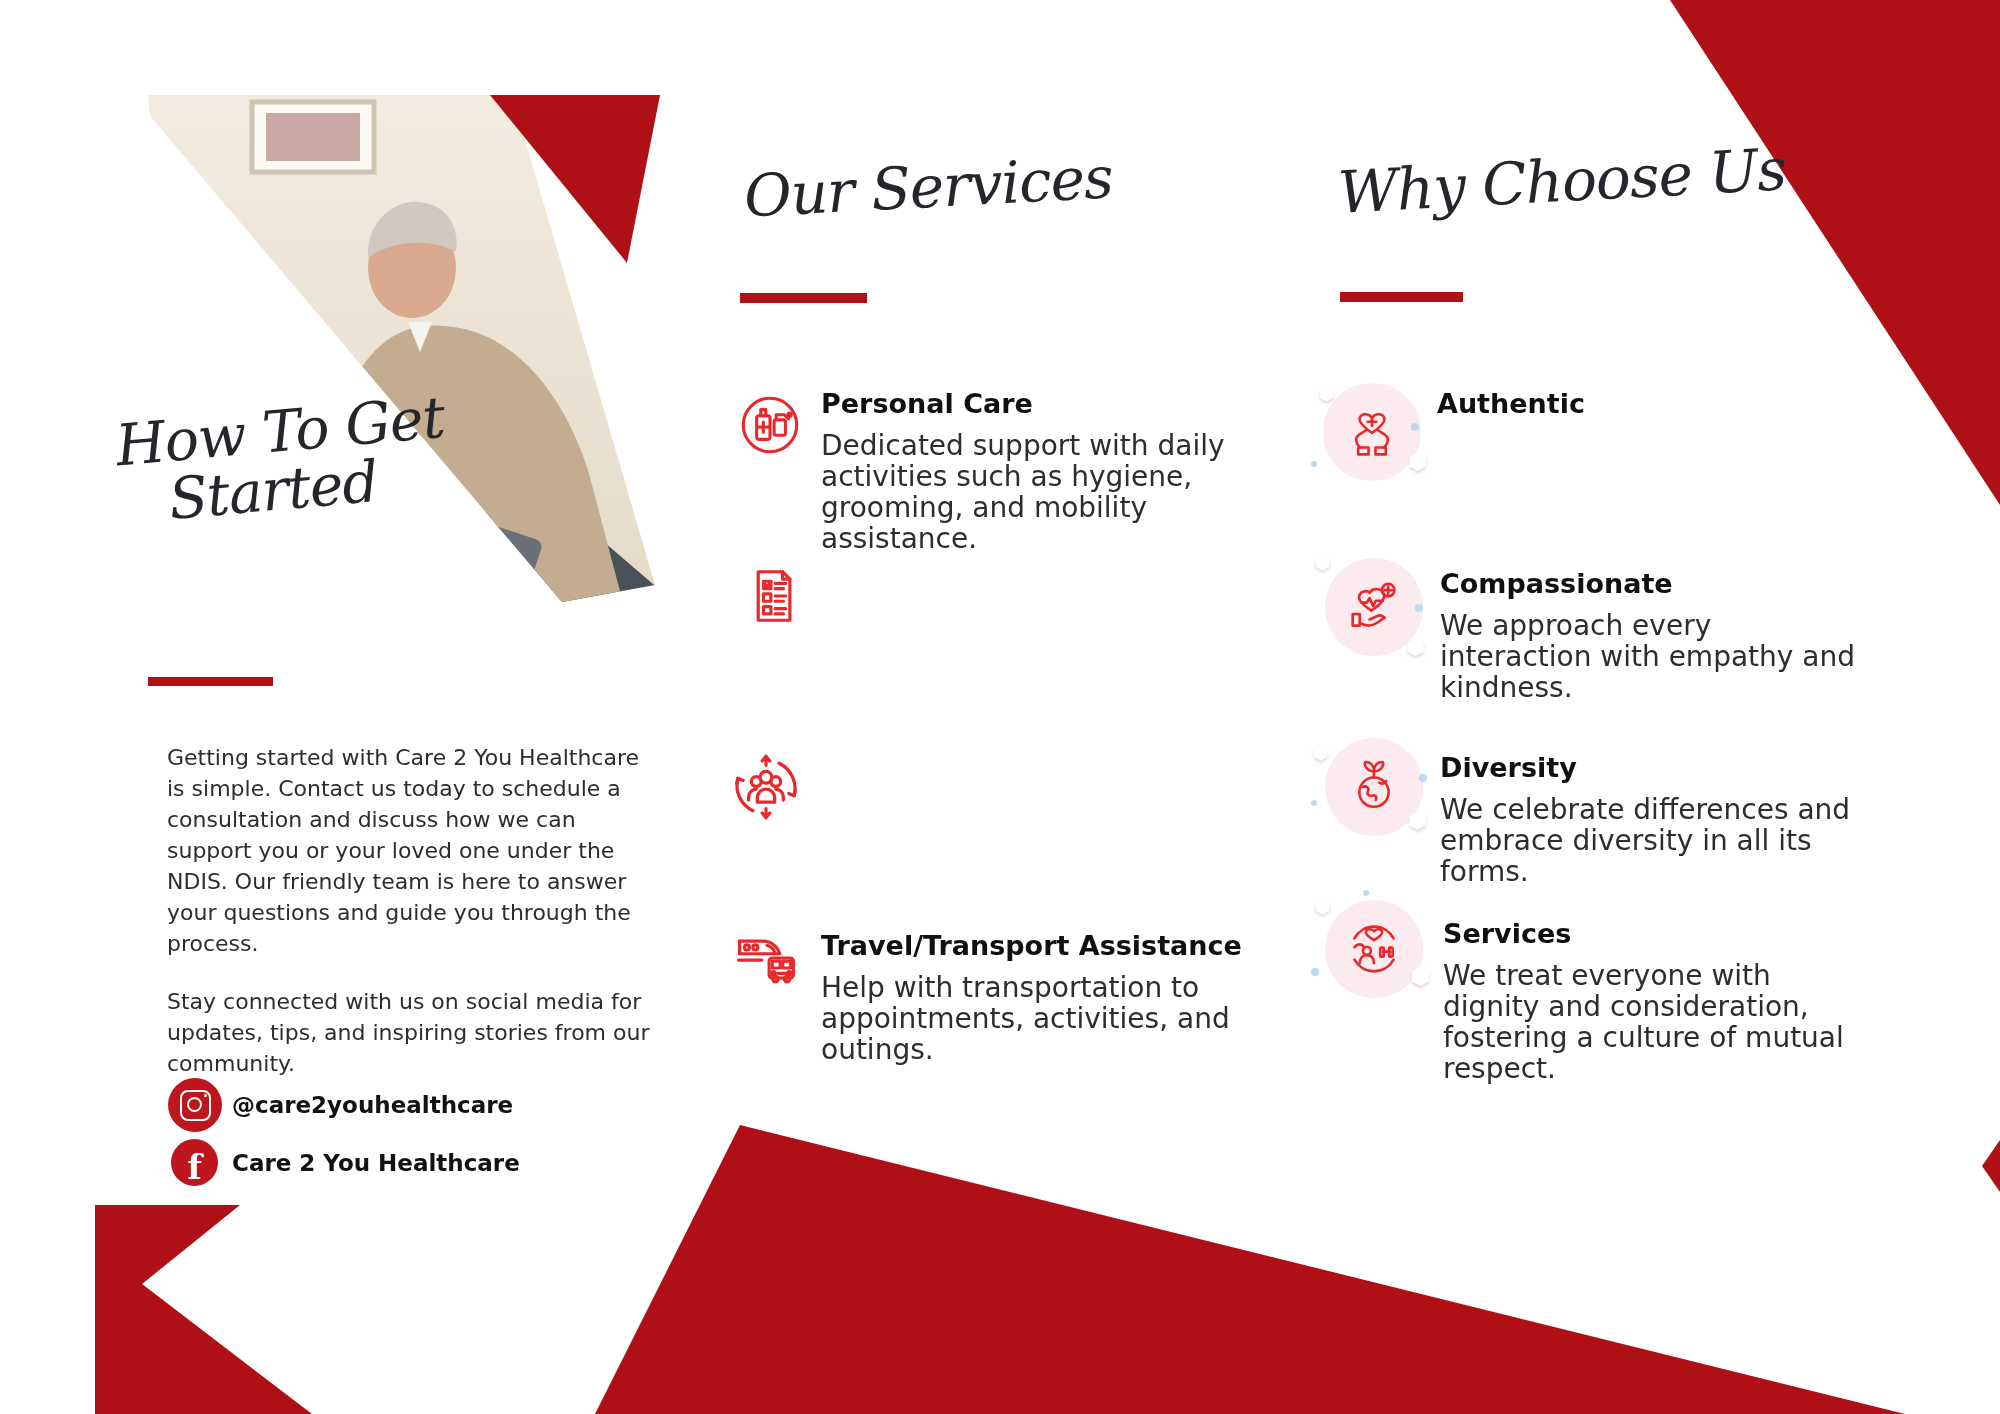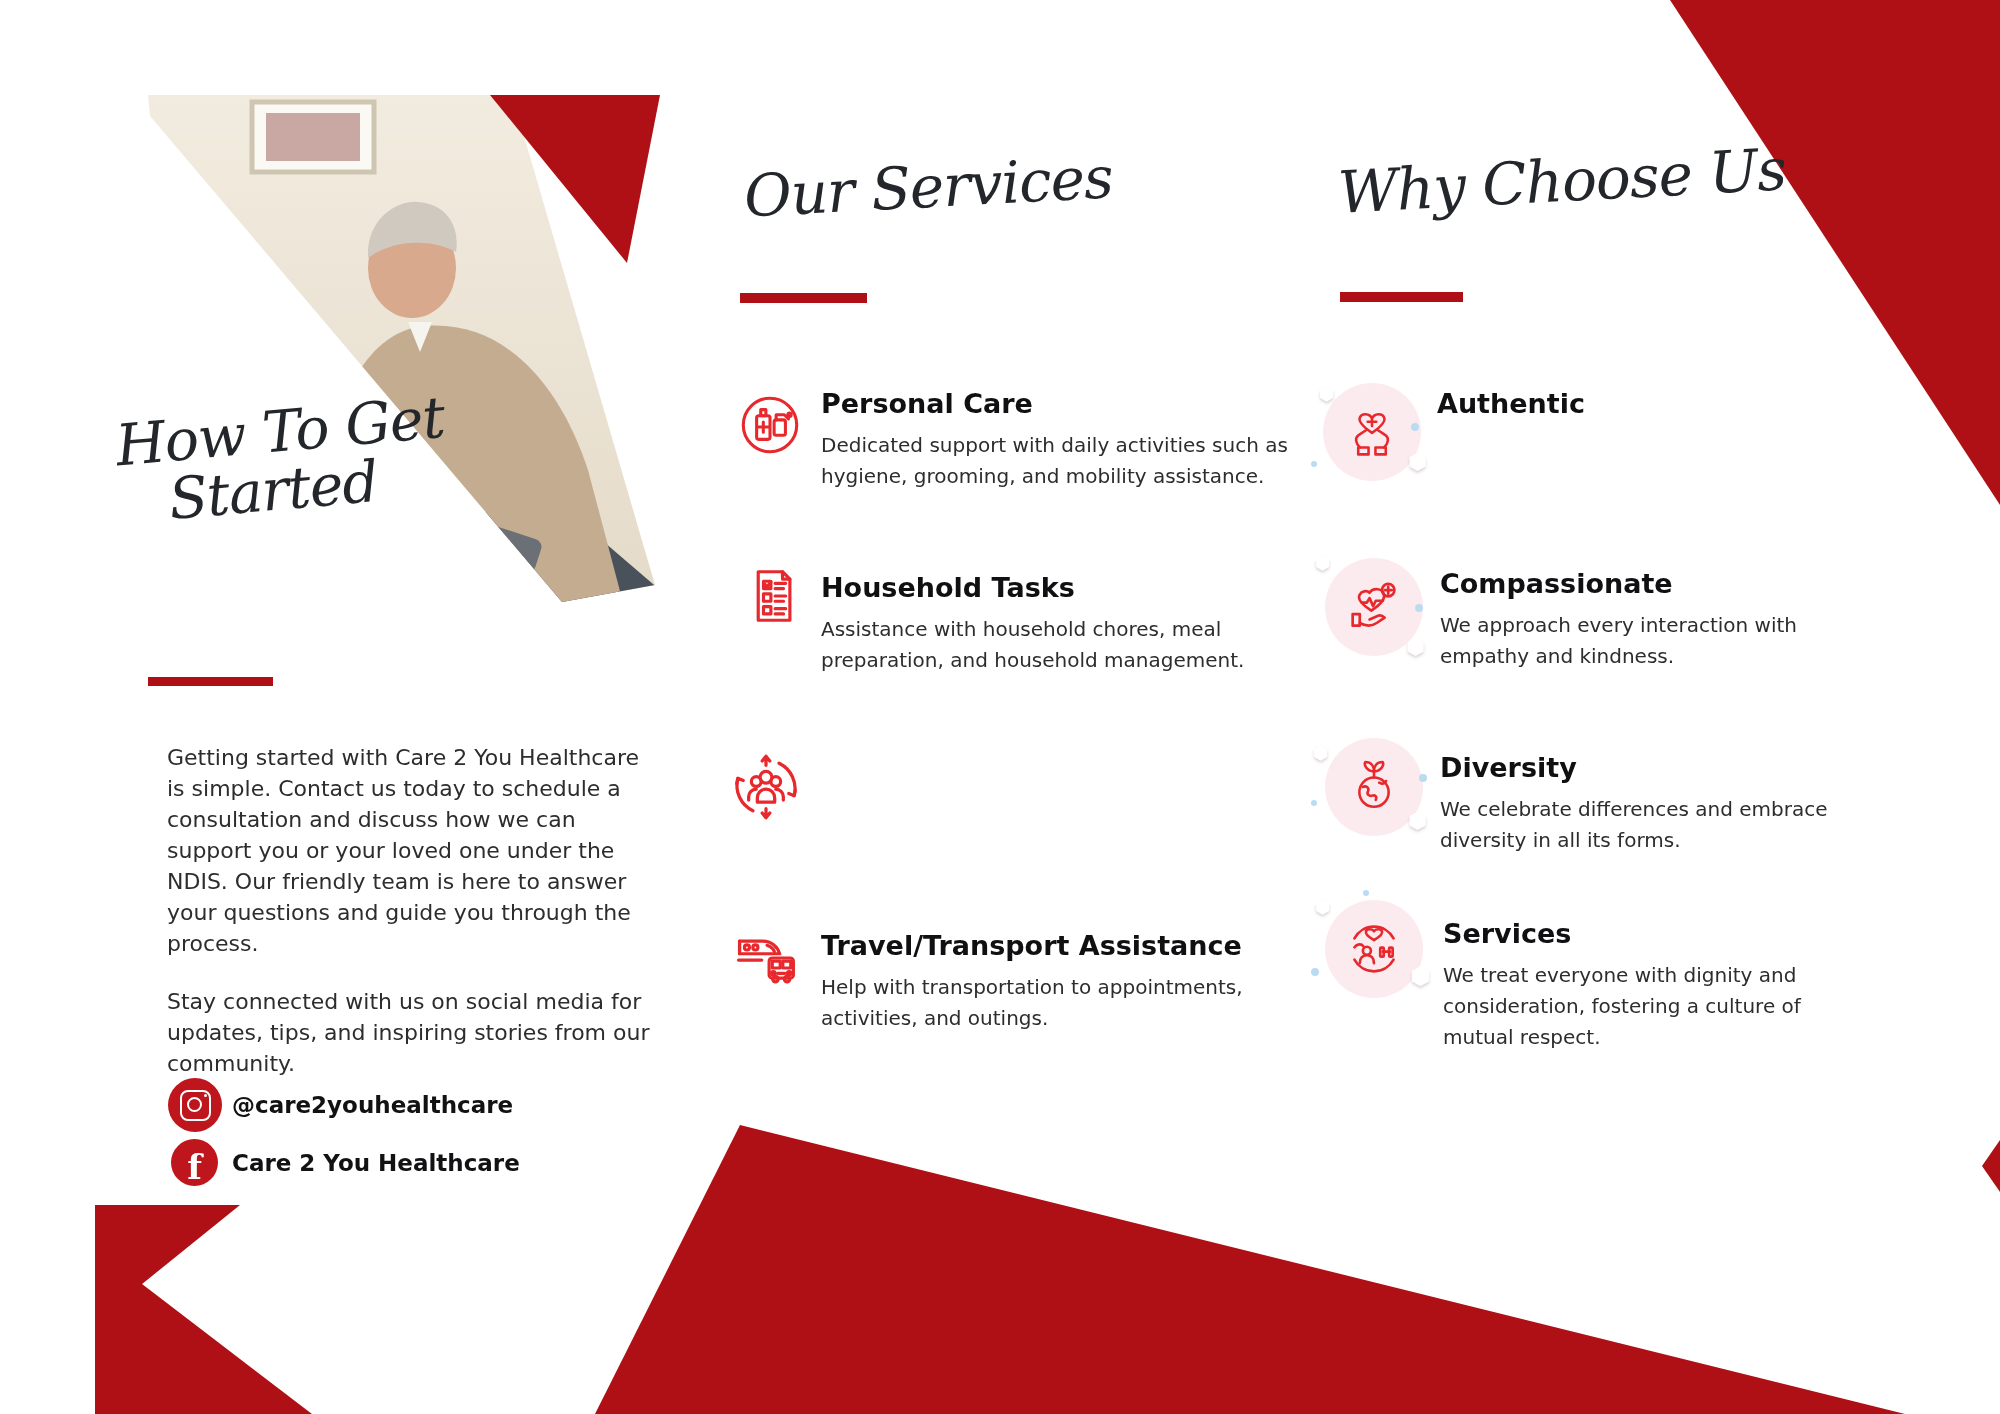"Dedicated support with daily activities" .item-desc { font-size: 20px -> 28px }
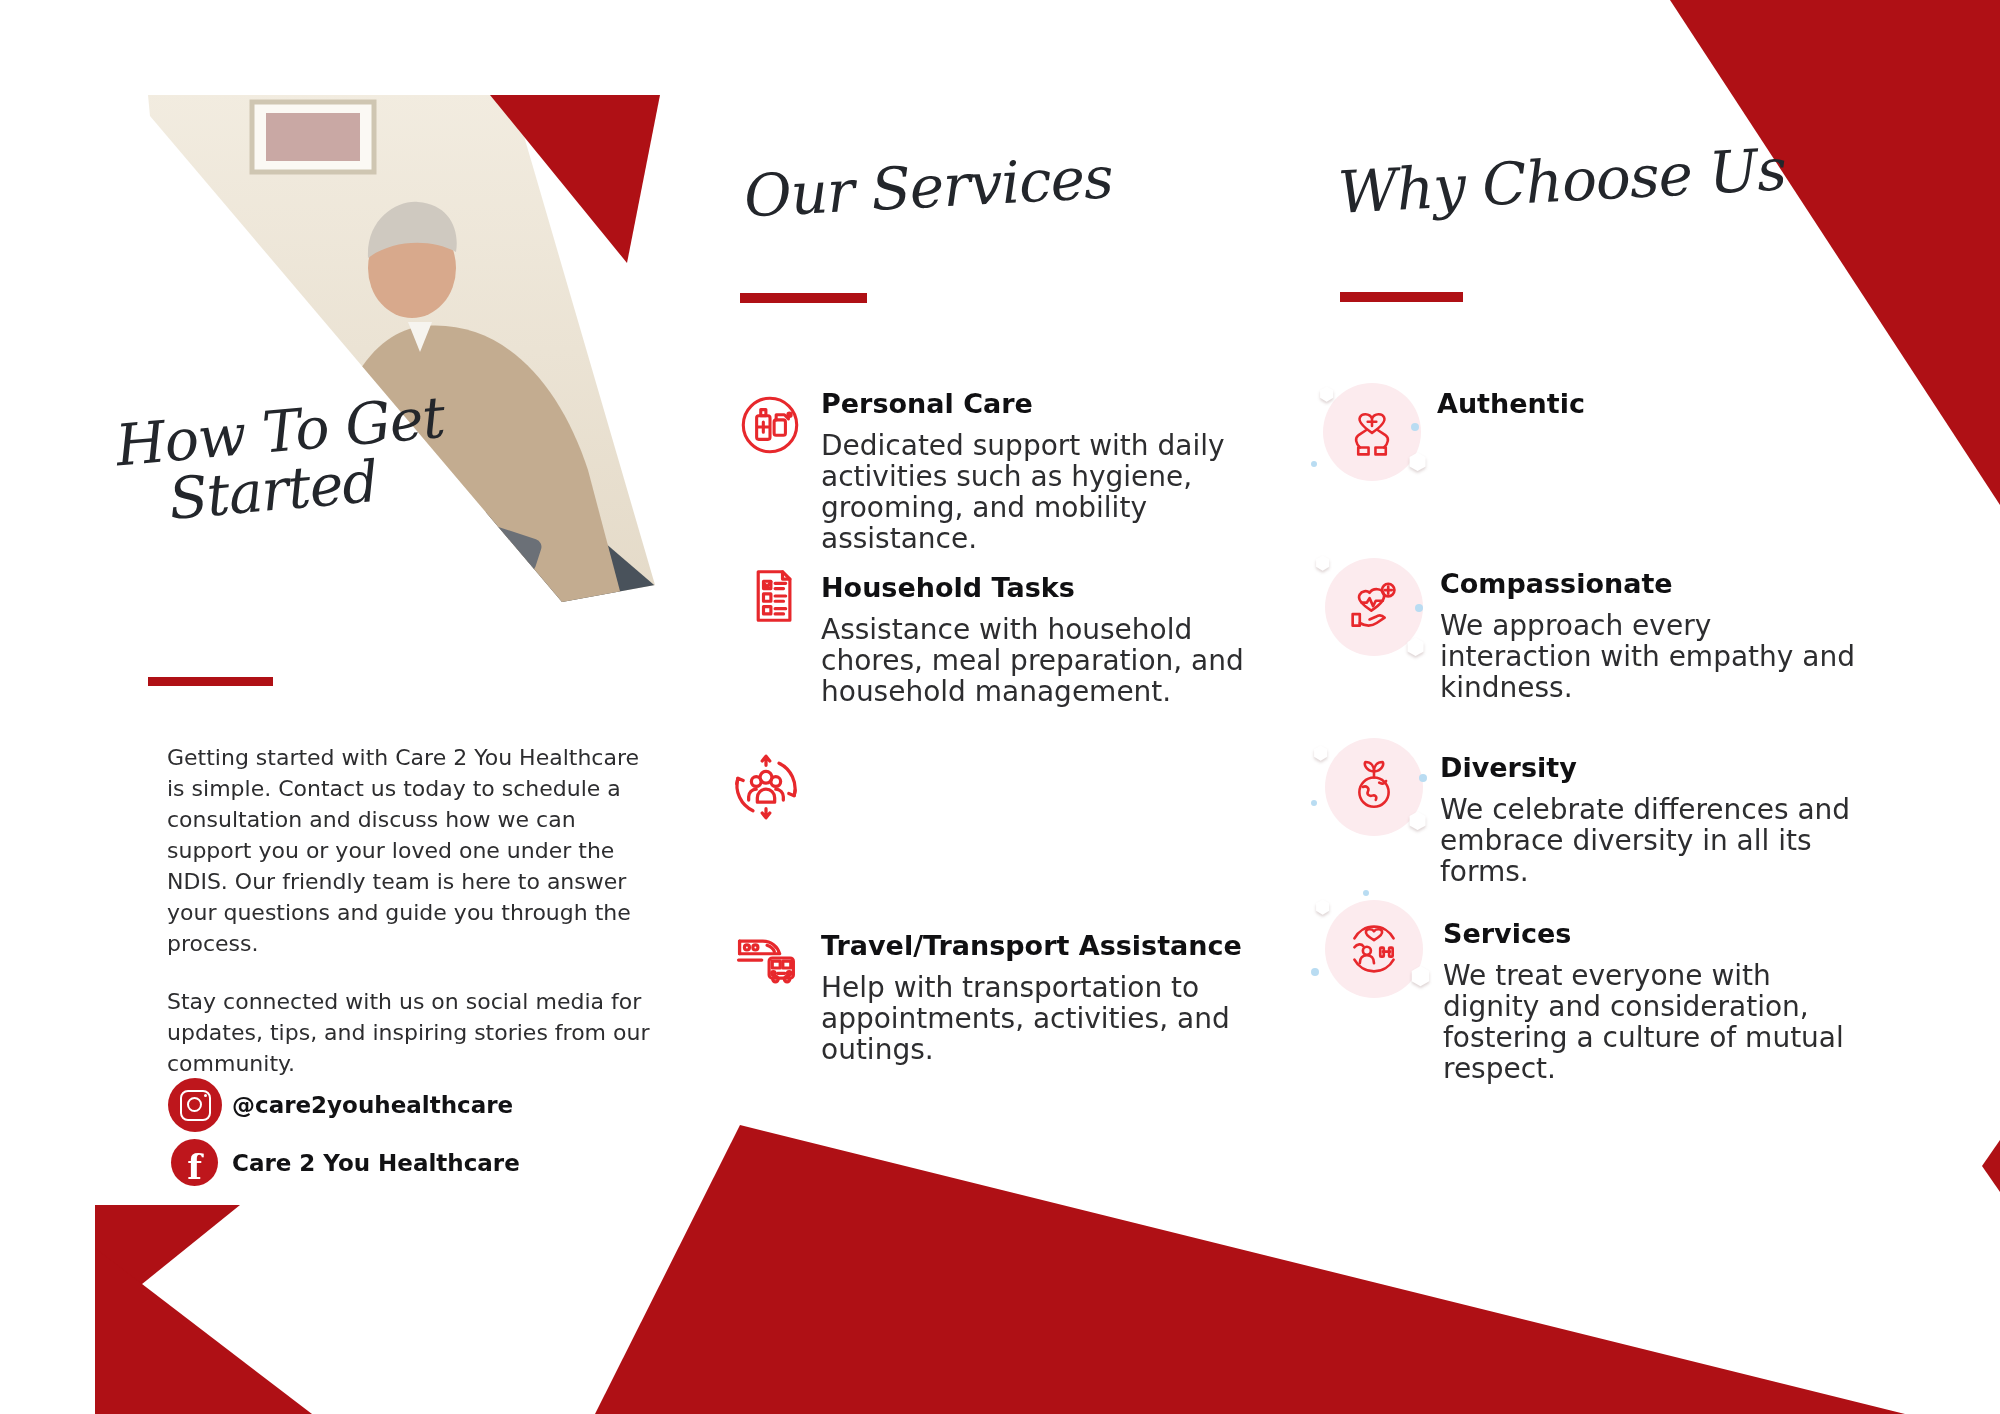"Household Tasks" div.svc-text { html: <div> <div>Household Tasks</div> <div>Assistance with household chores, meal preparation, and household management.</div> </div> -> none }
